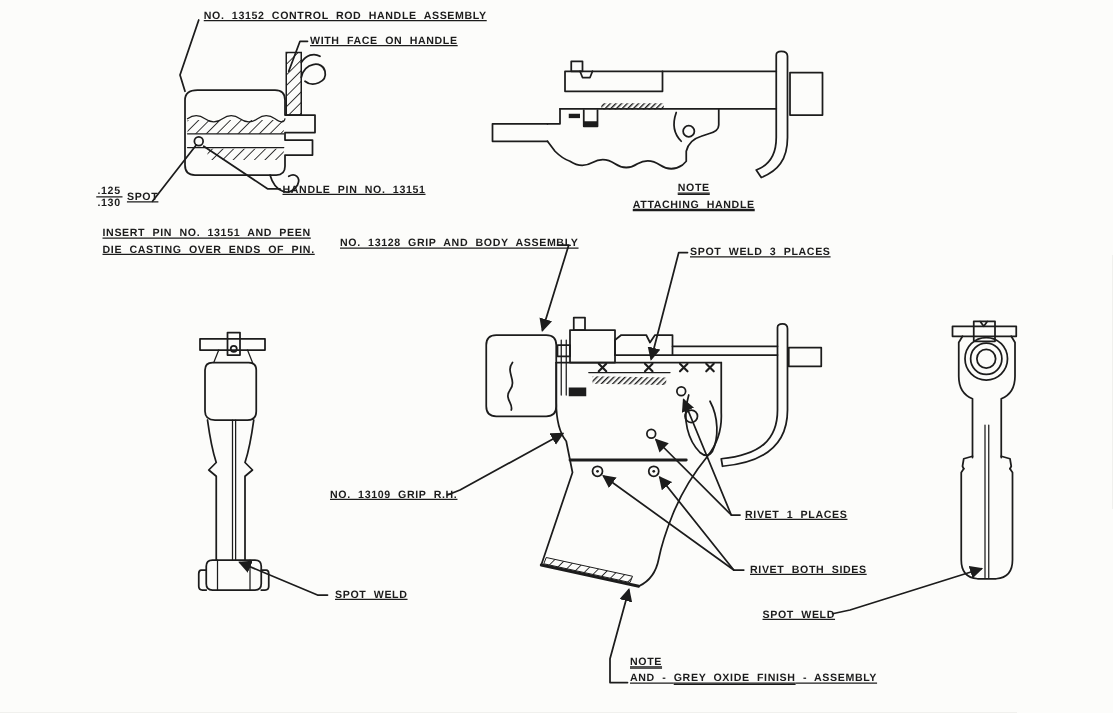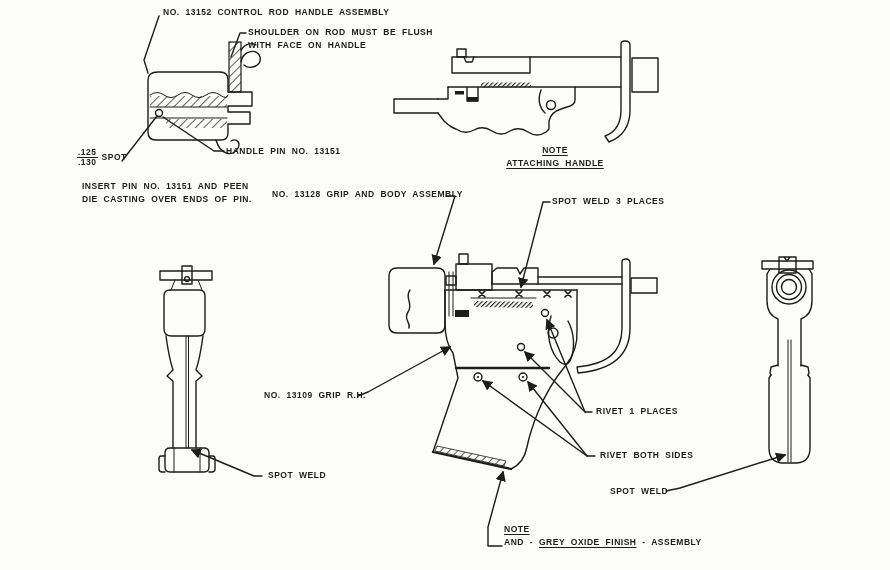"NO. 13152 CONTROL ROD HANDLE" .lbl { text-decoration: none -> underline }
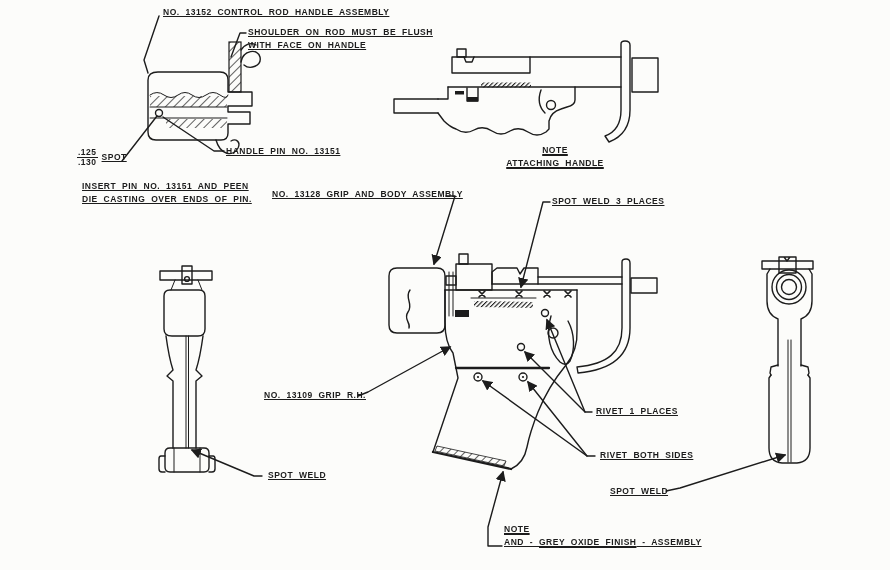"SHOULDER ON ROD MUST BE" div { html: <div>SHOULDER ON ROD MUST BE FLUSH</div> -> none }
